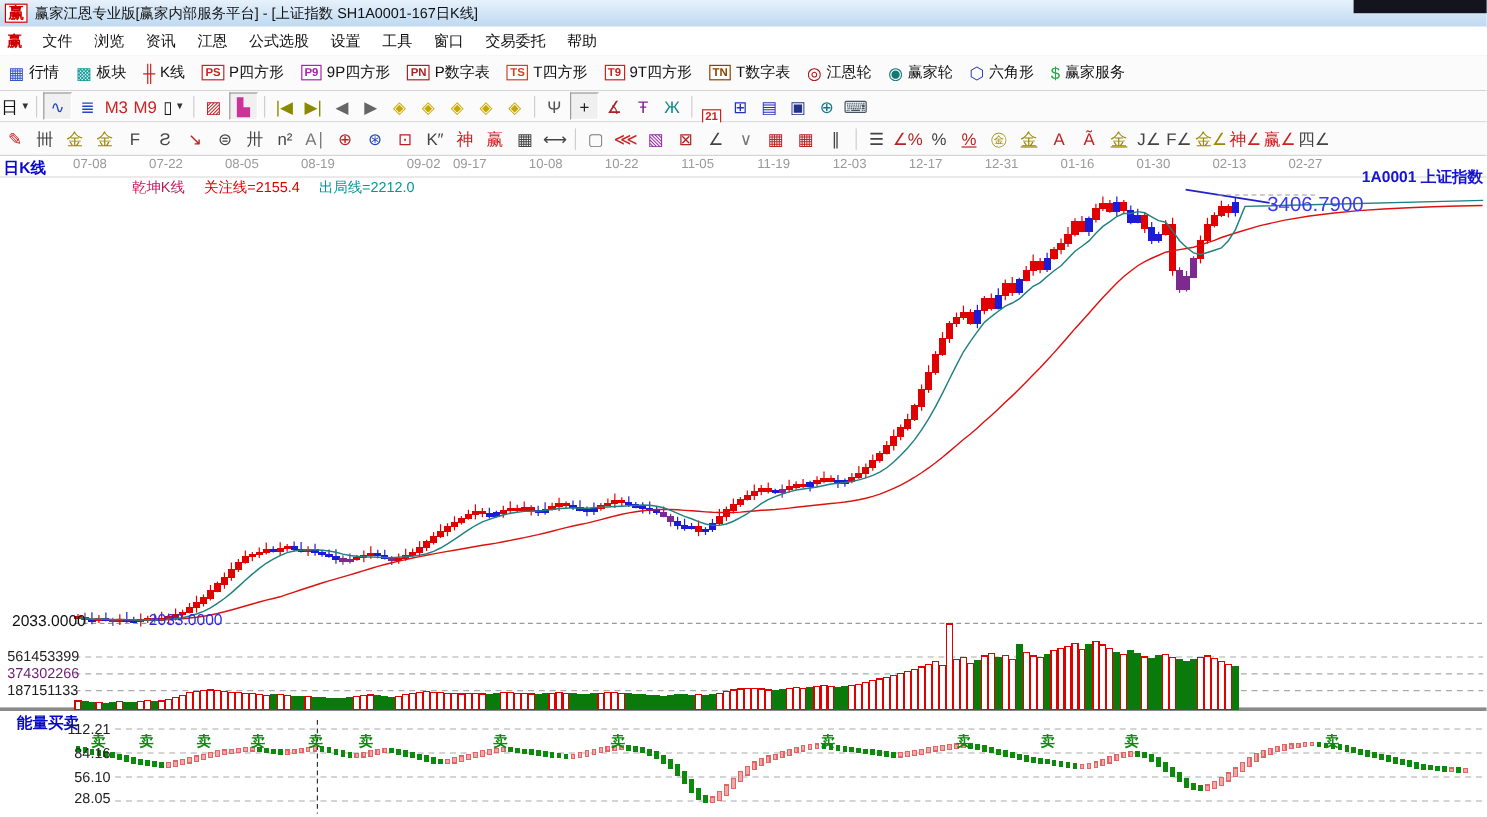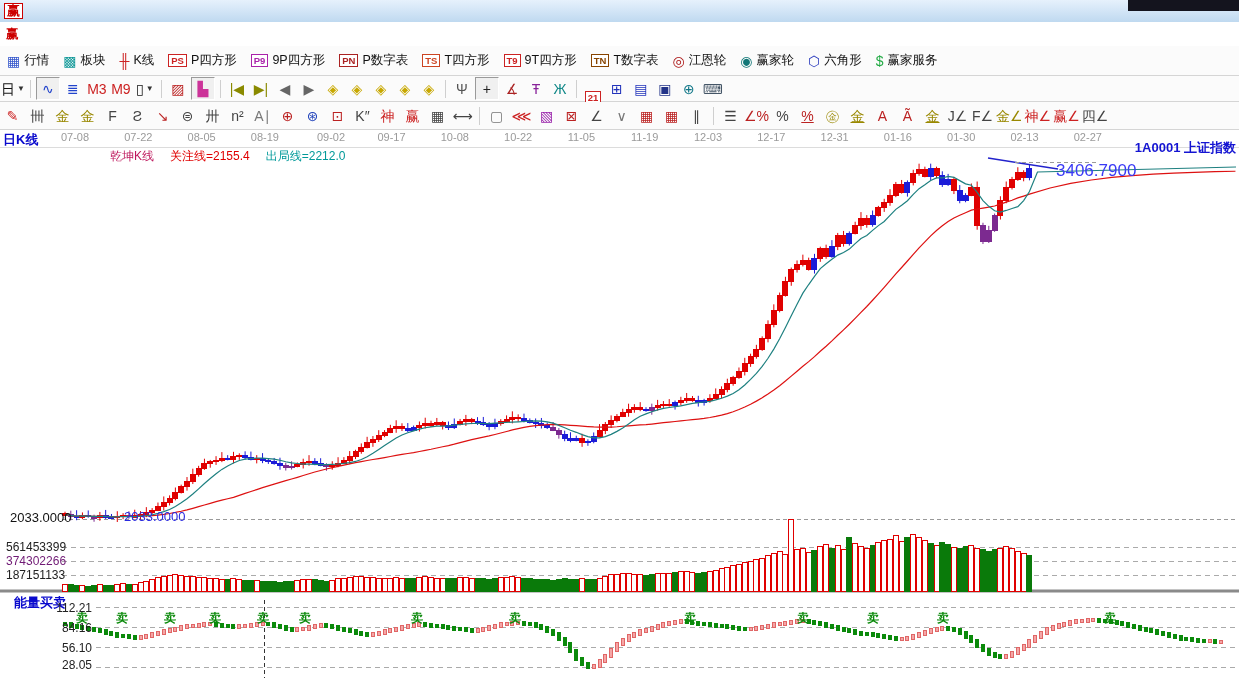"赢家江恩专业版[赢家内部服务平台] - [上证指数" span { html: none -> <span>赢家江恩专业版[赢家内部服务平台] - [上证指数 SH1A0001-167日K线]</span> }
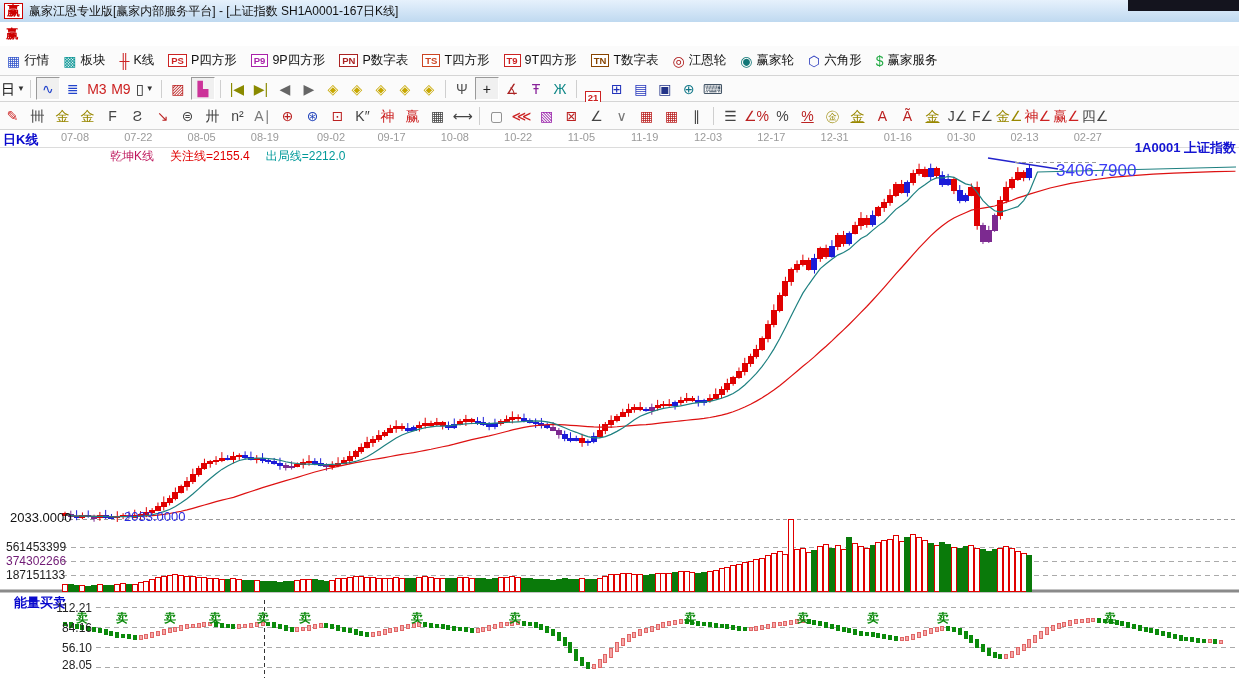"文件" div { html: none -> <div> <span>文件</span> <span>浏览</span> <span>资讯</span> <span>江恩</span> <span>公式选股</span> <span>设置</span> <span>工具</span> <span>窗口</span> <span>交易委托</span> <span>帮助</span> </div> }
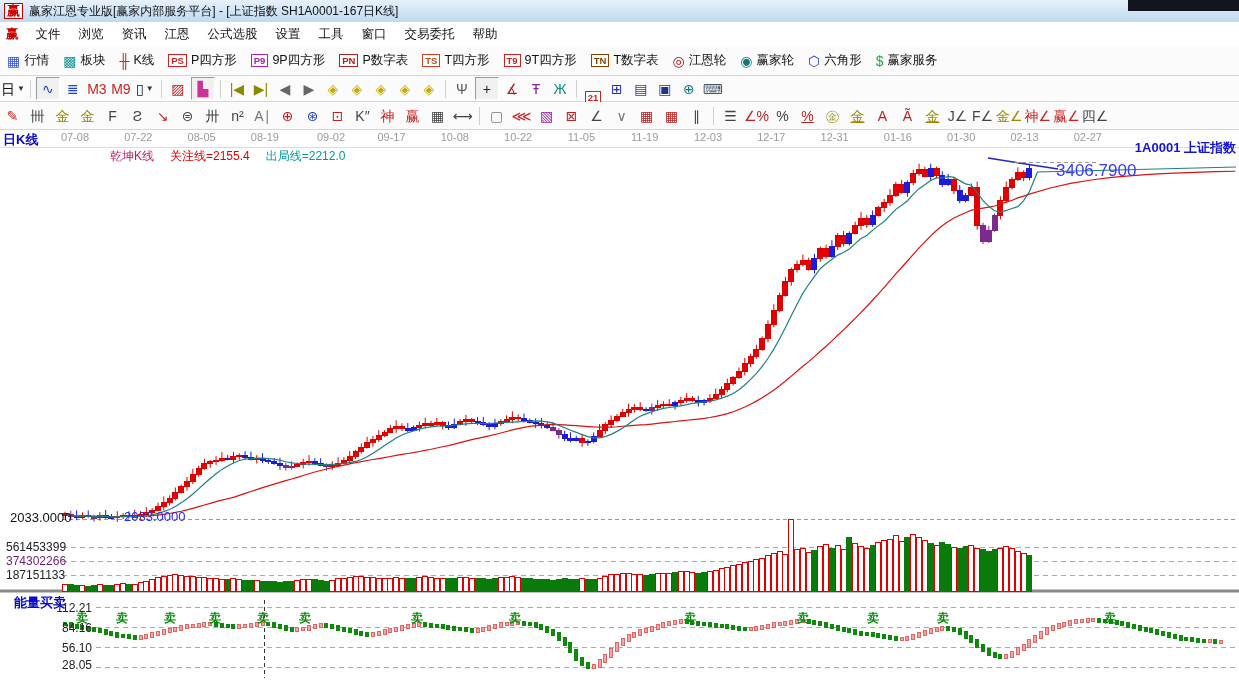"09-02" span { left: 311px -> 333px }
